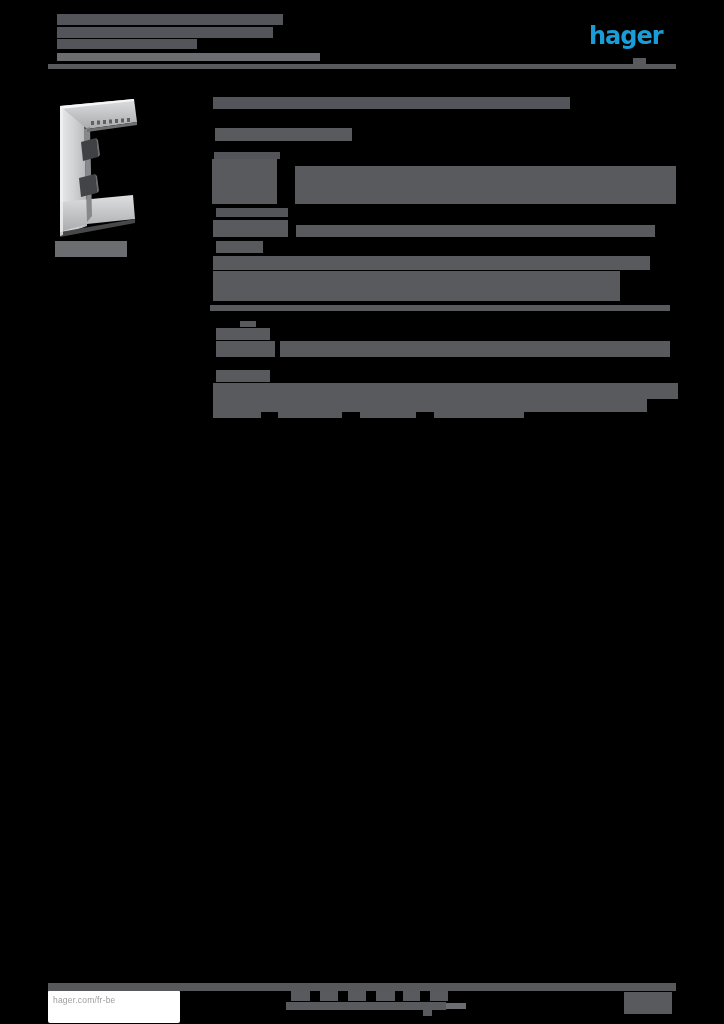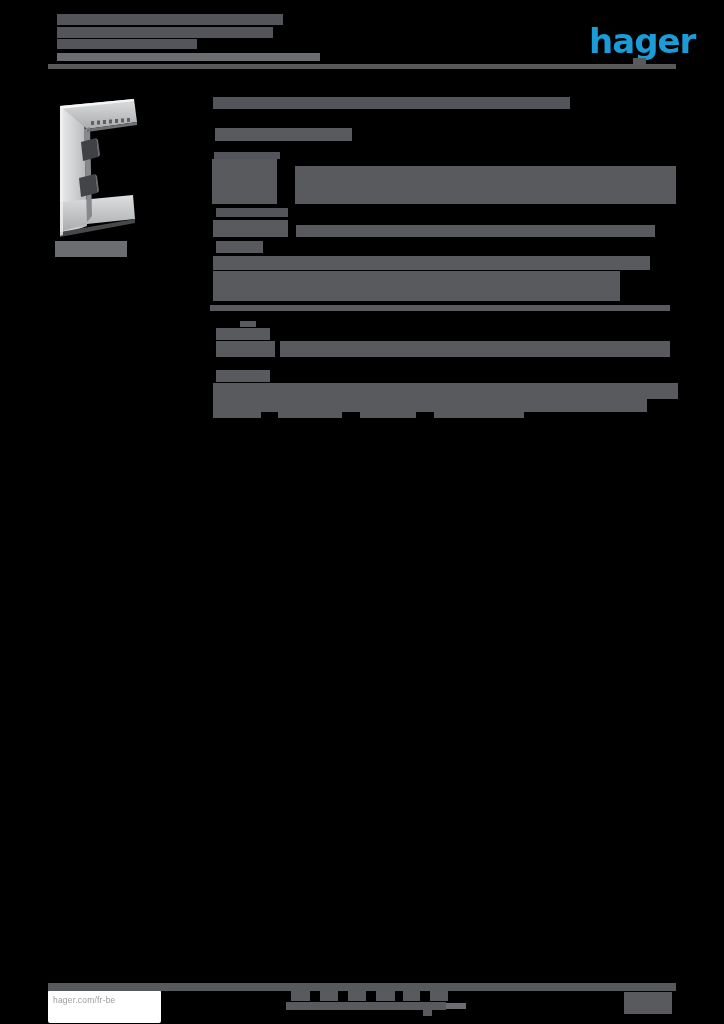"hager" #logo { font-size: 34px -> 24px }
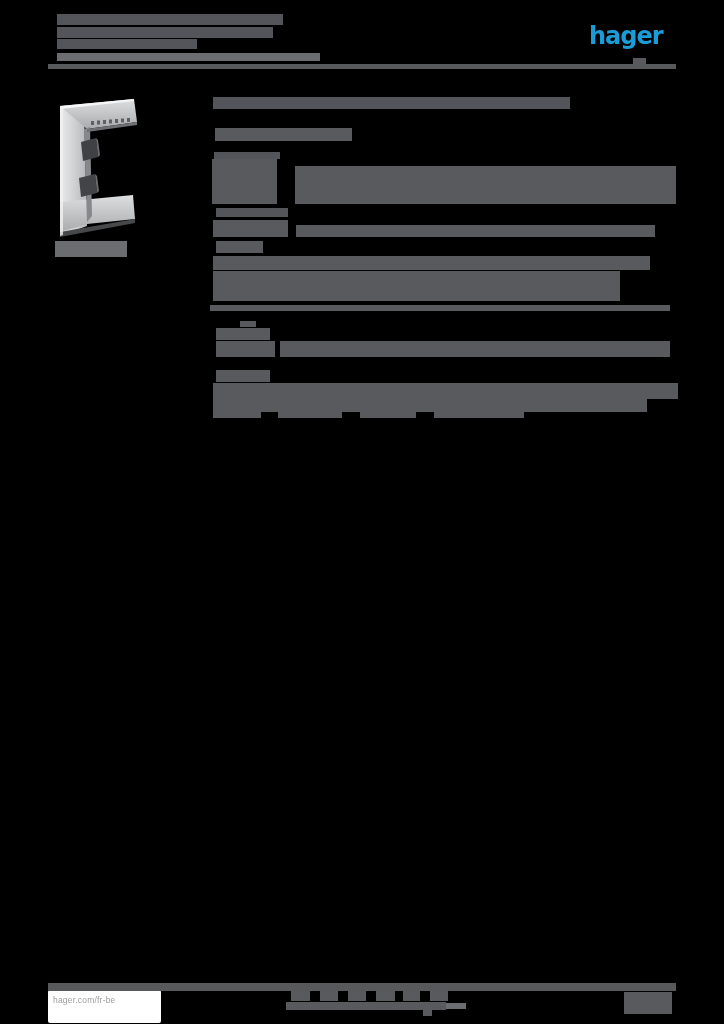"hager.com/fr-be" #footer-link-box { width: 113px -> 132px }
